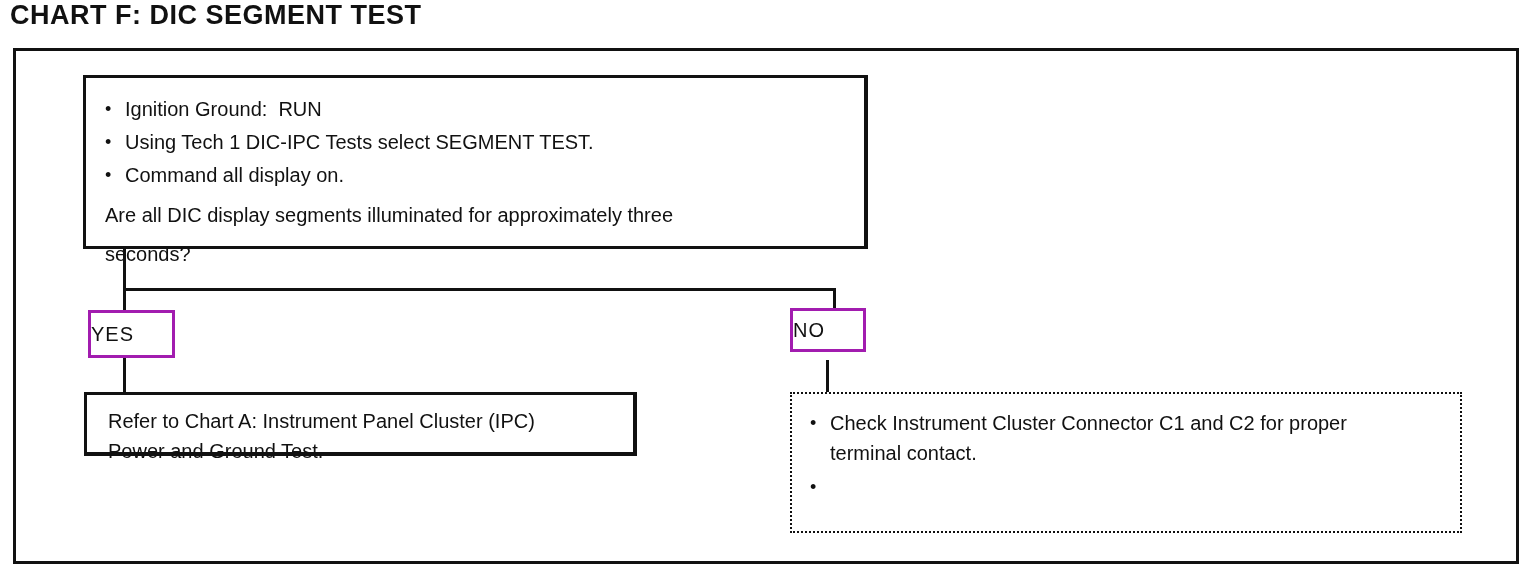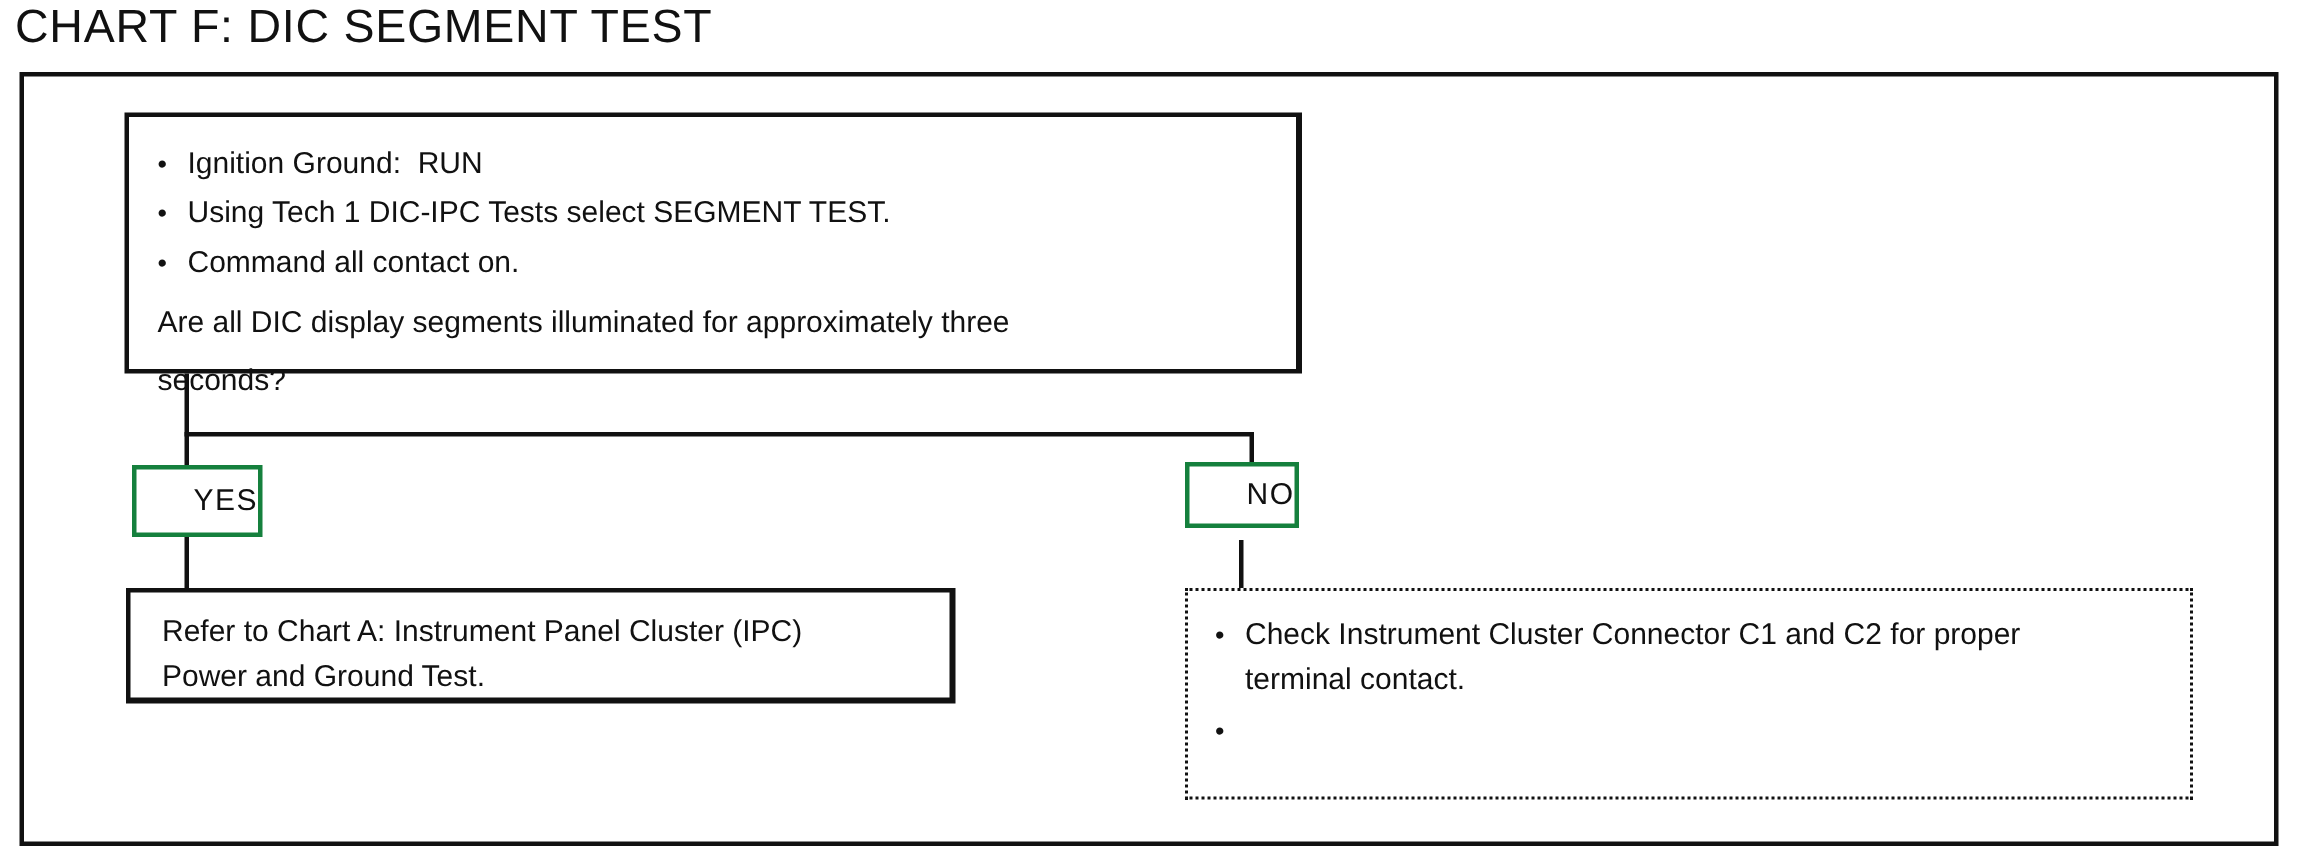"CHART F: DIC SEGMENT TEST" .chart-title { font-size: 31px -> 27px; font-weight: 400 -> 700 }
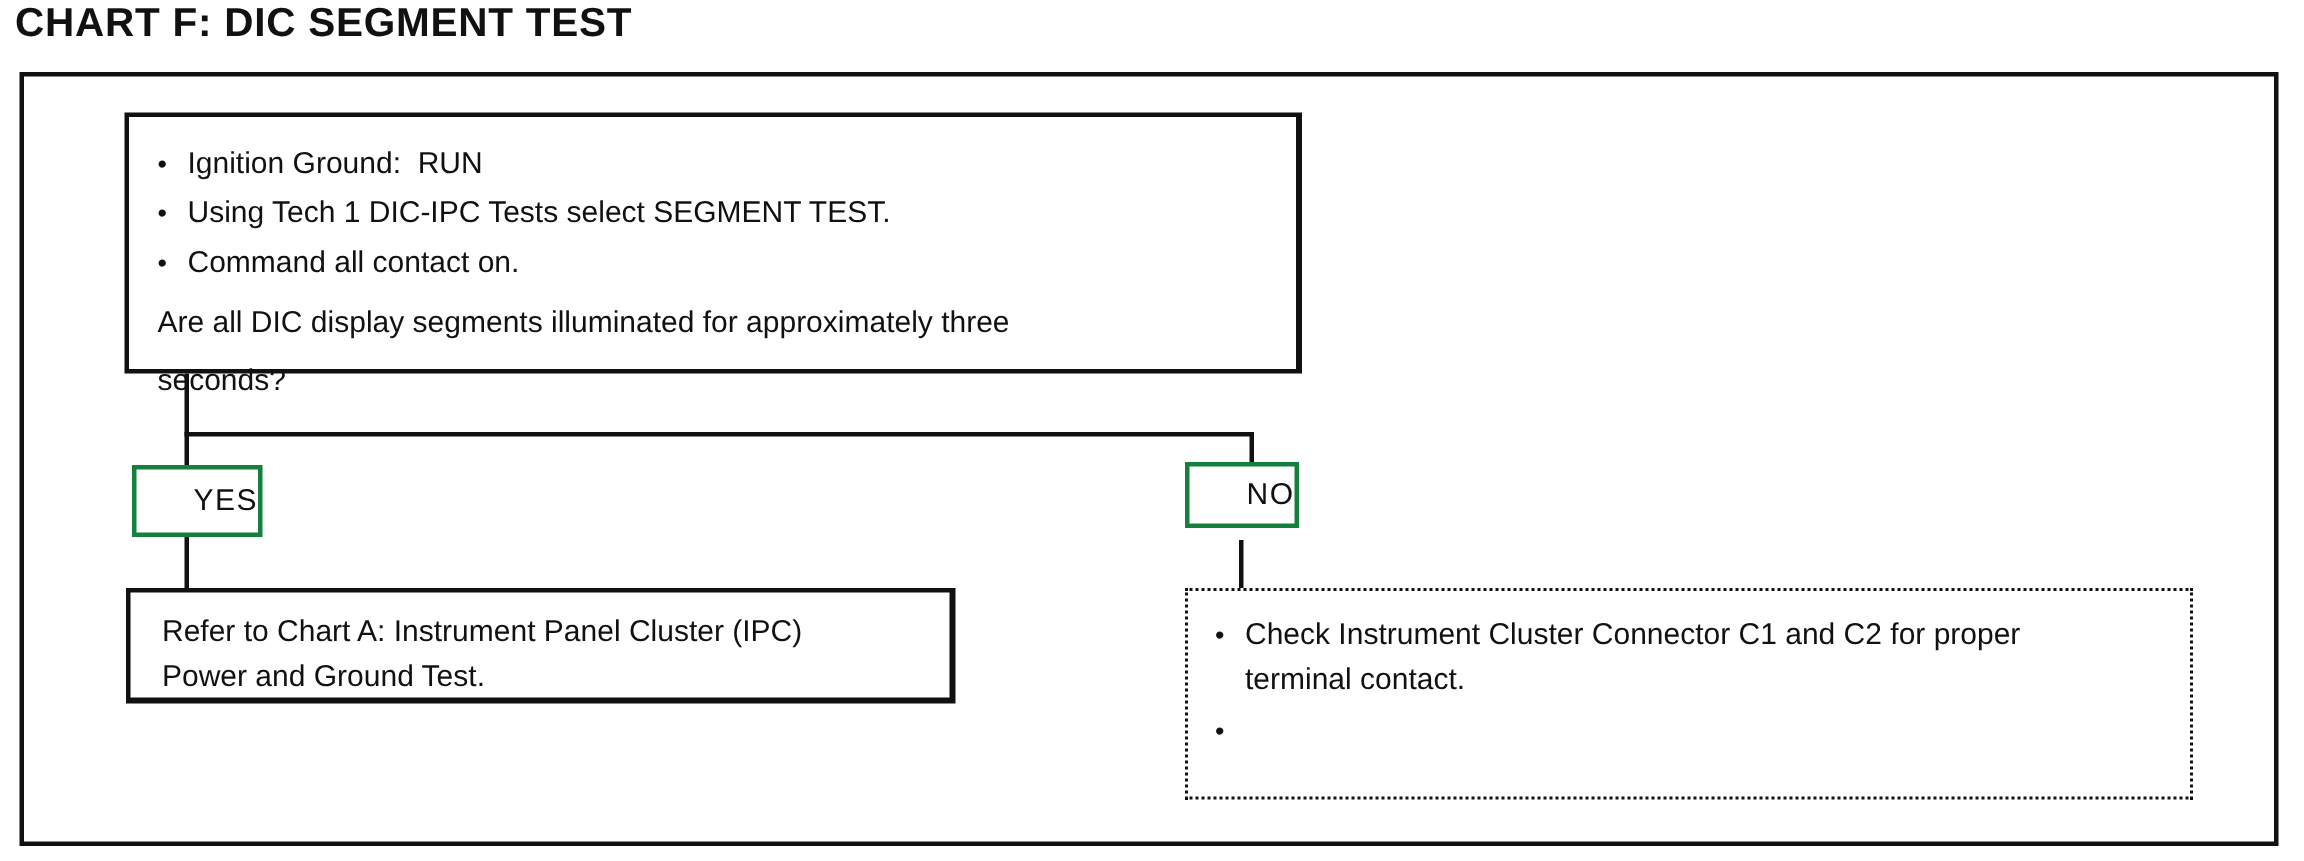"Command all contact on." span.step-text { text: contact -> display }
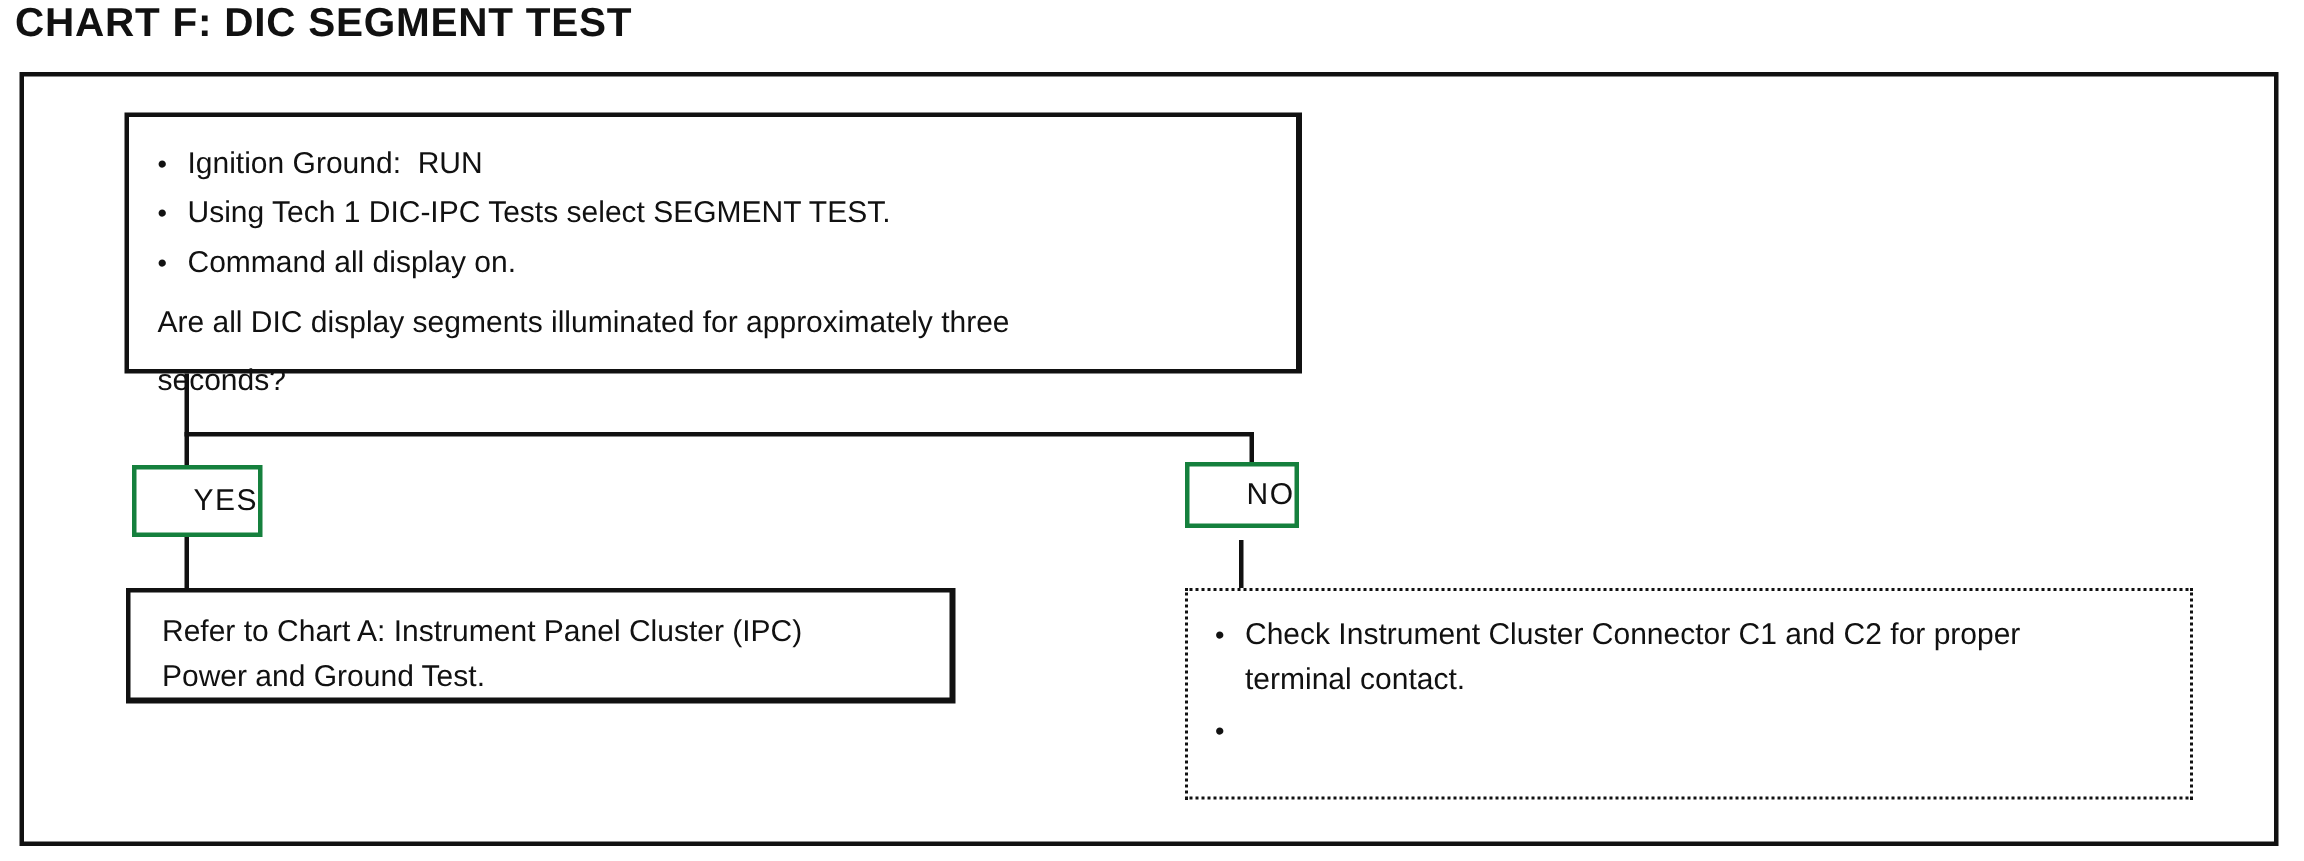"YES" .decision-box { border: 3px solid #15803d -> 3px solid #a21caf; justify-content: flex-end -> flex-start }
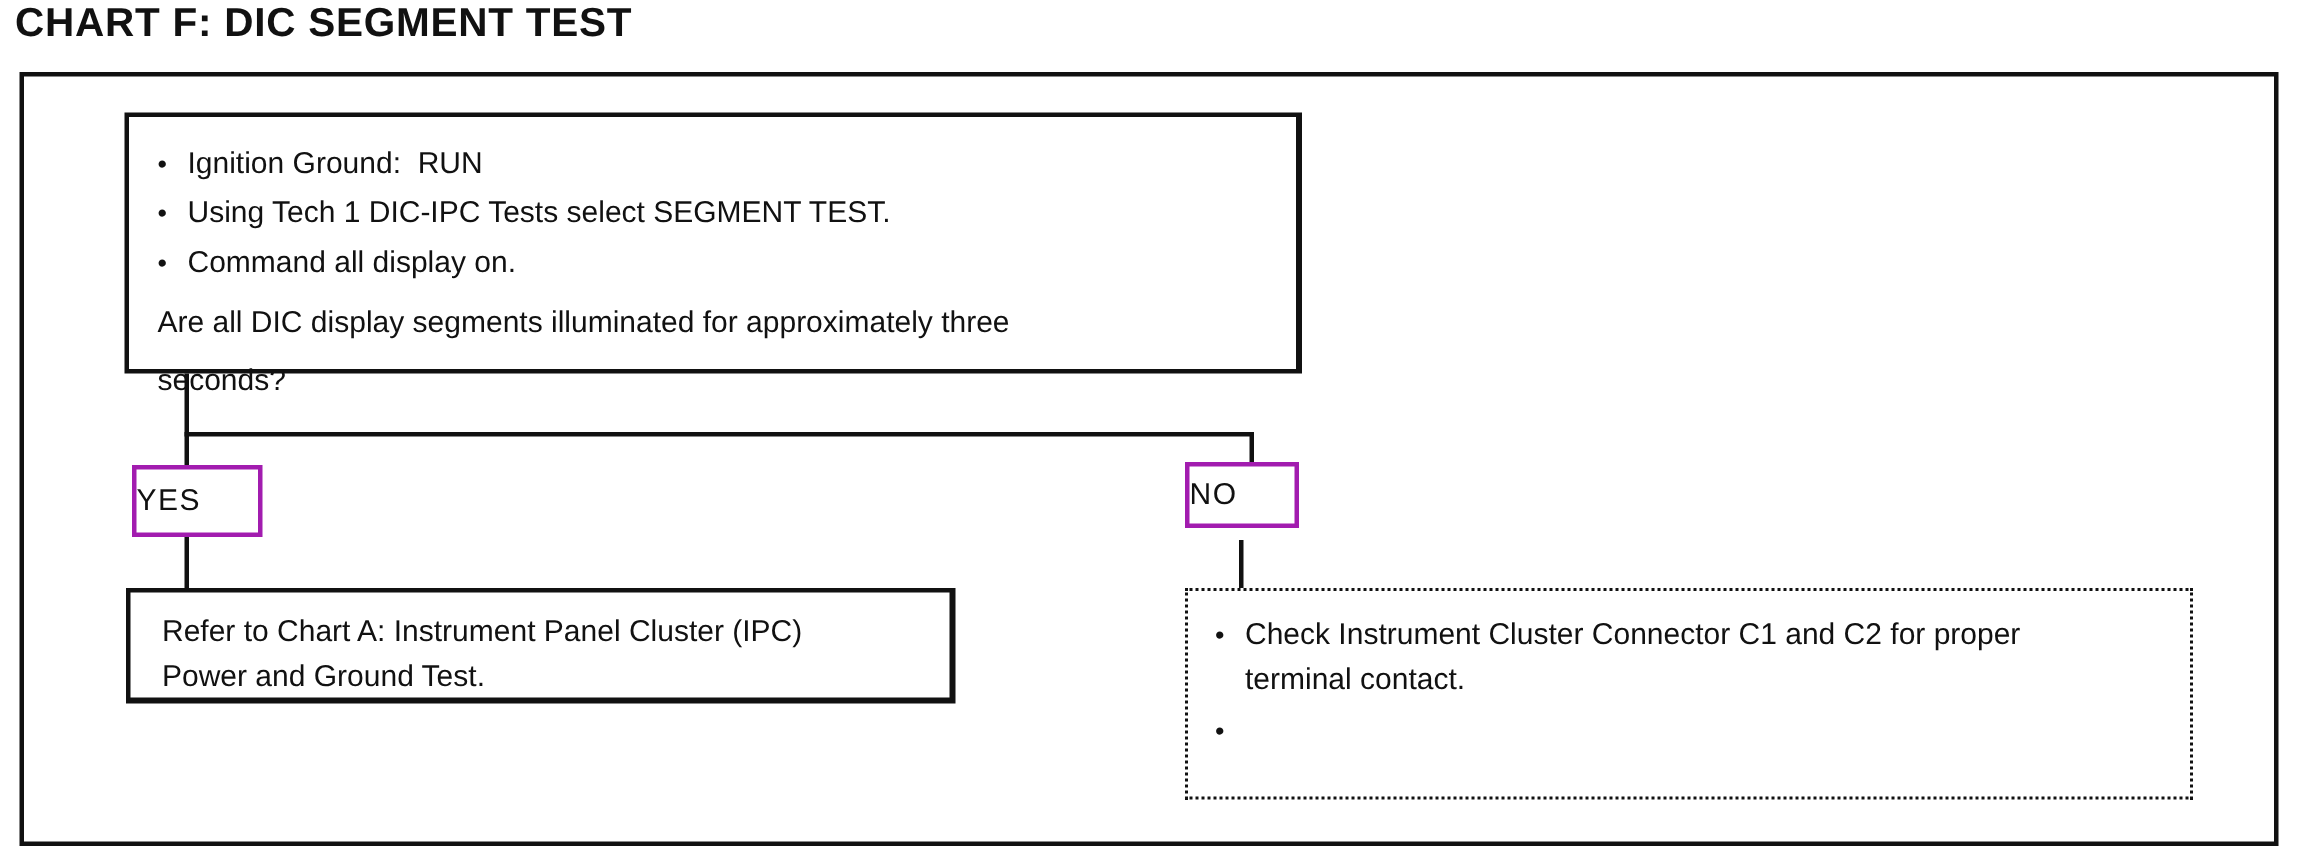"Refer to Chart A: Instrument" .yes-outcome-box { height: 77px -> 64px }
